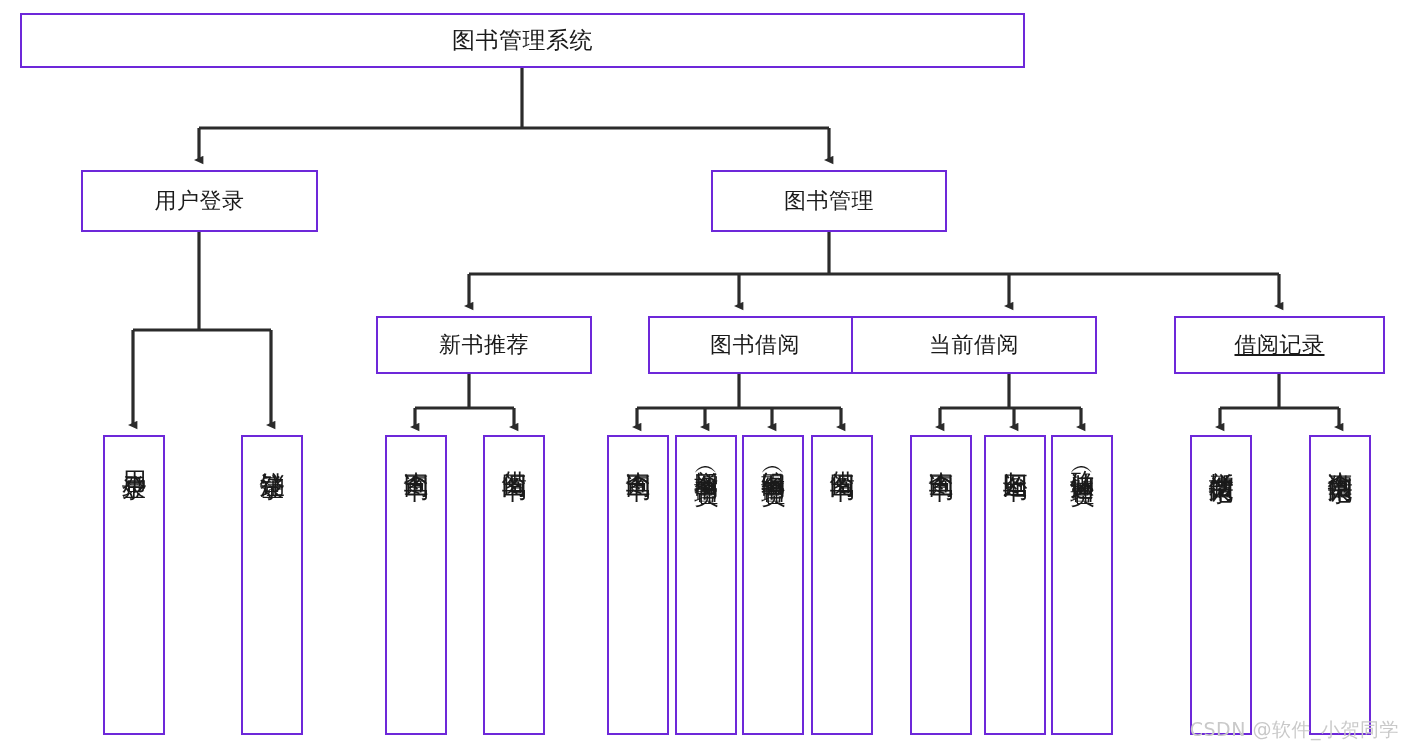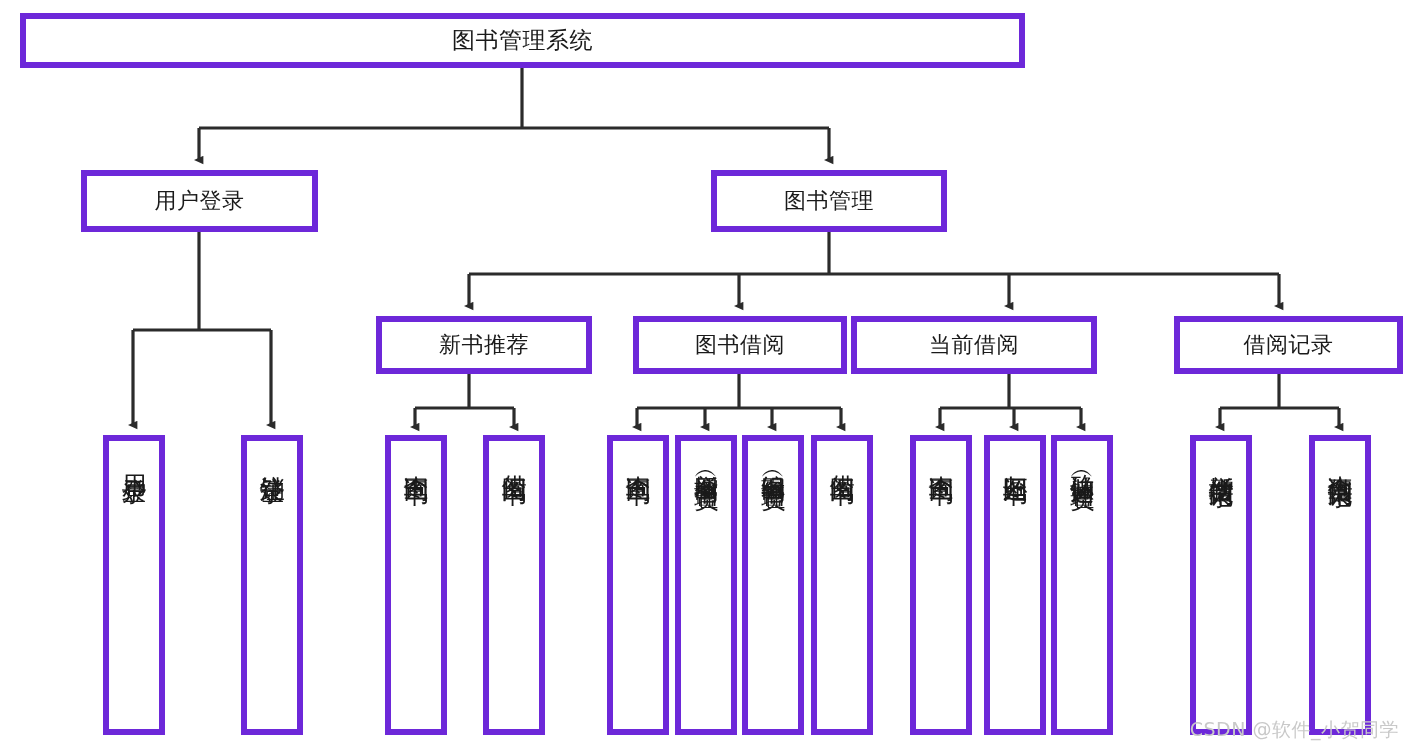"图书管理系统" .node { border: 6px solid #6d28d9 -> 2px solid #6d28d9 }
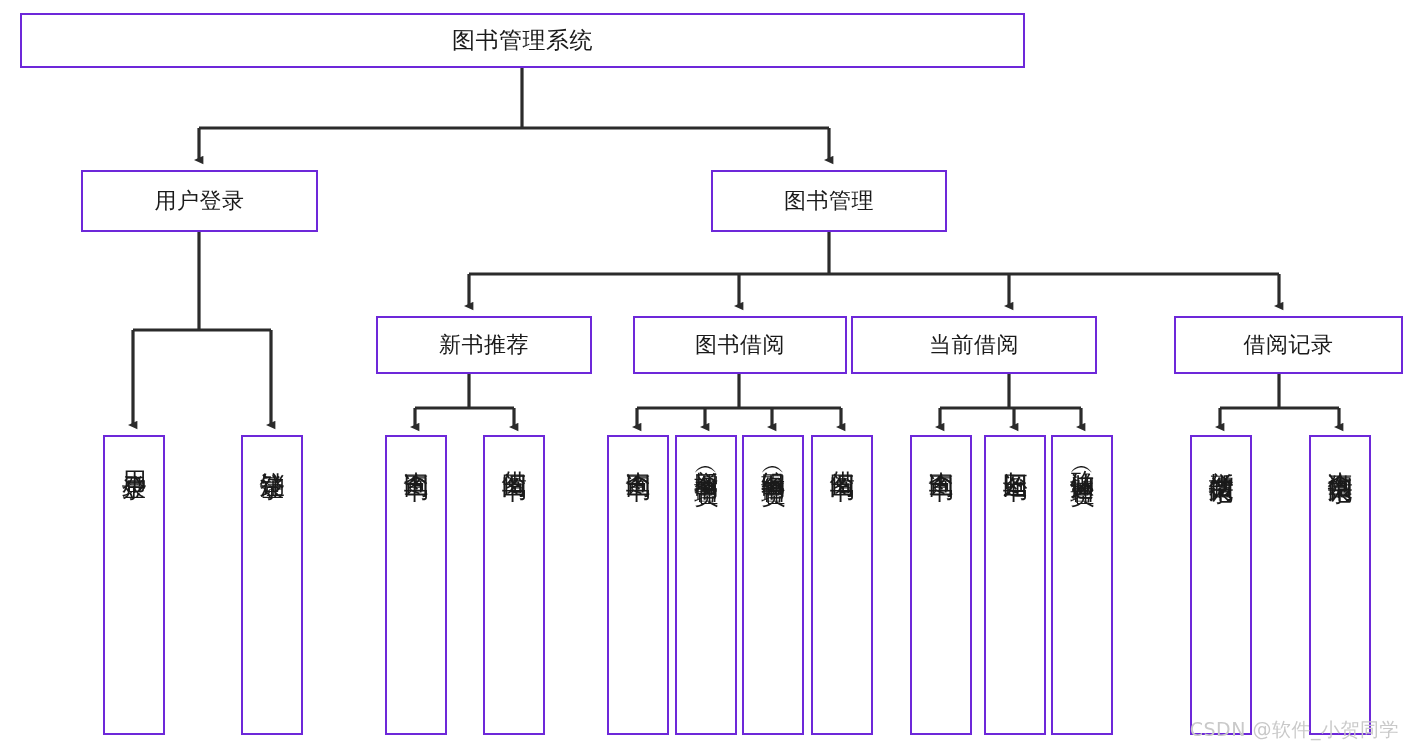"图书借阅" div.node { left: 633px -> 648px }
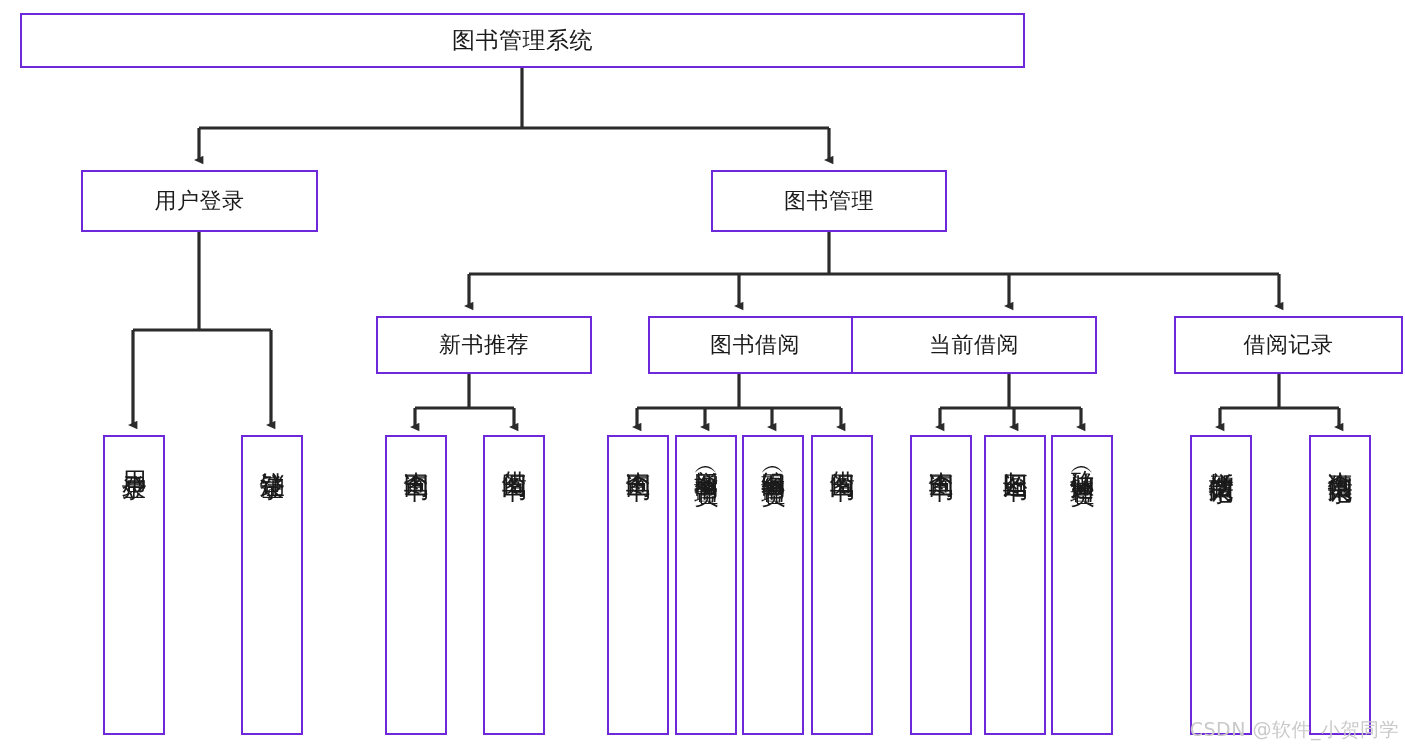"借阅记录" div.node { text-decoration: none -> underline; width: 229px -> 211px }
